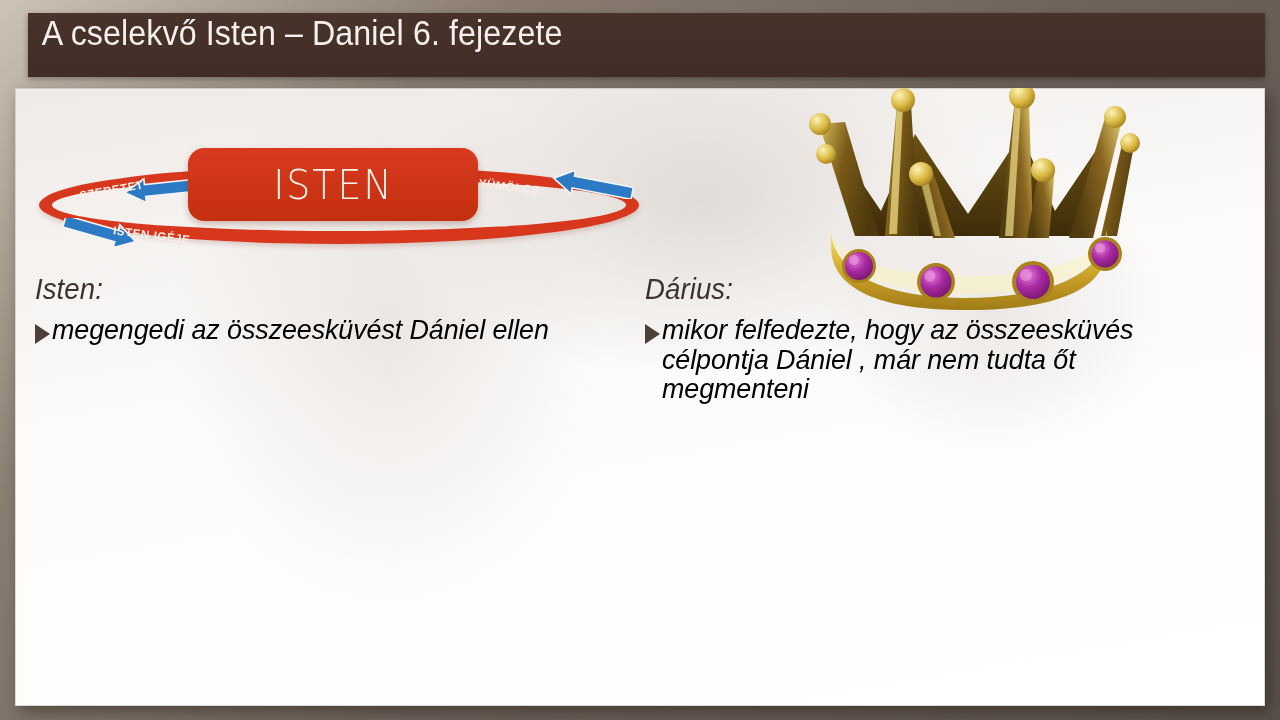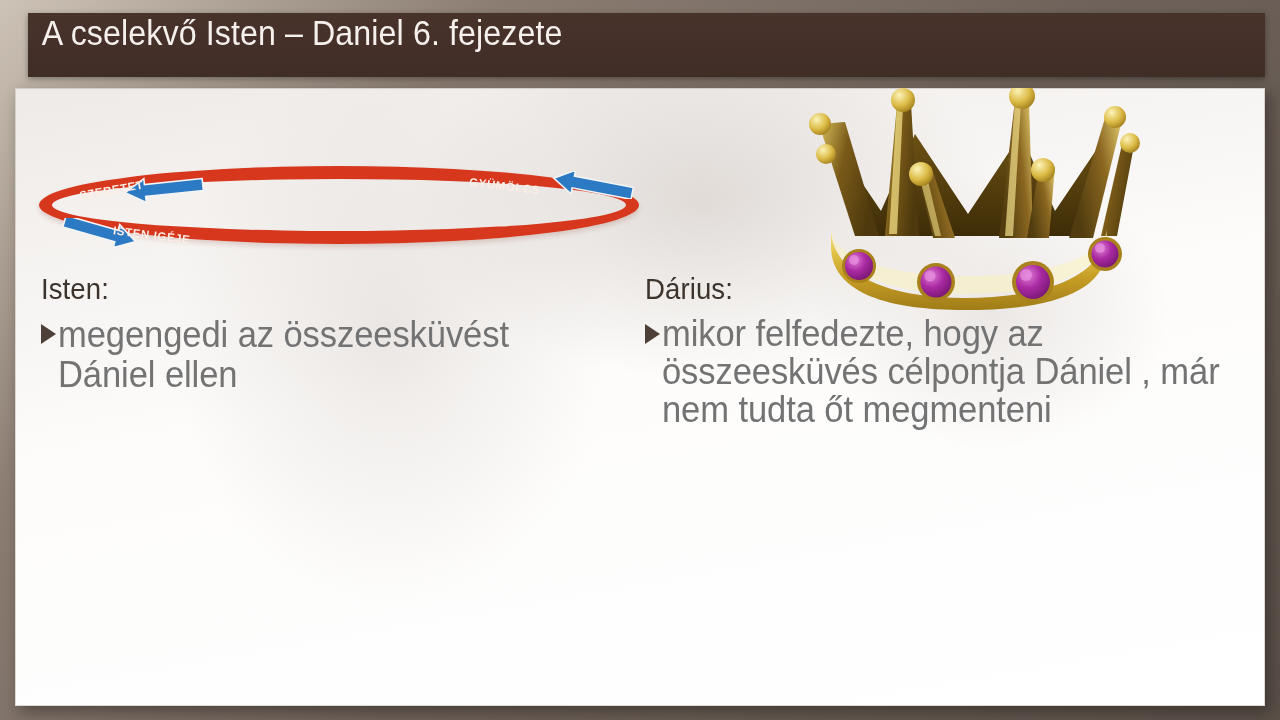"ISTEN" div { html: none -> <div> <span>ISTEN</span> </div> }
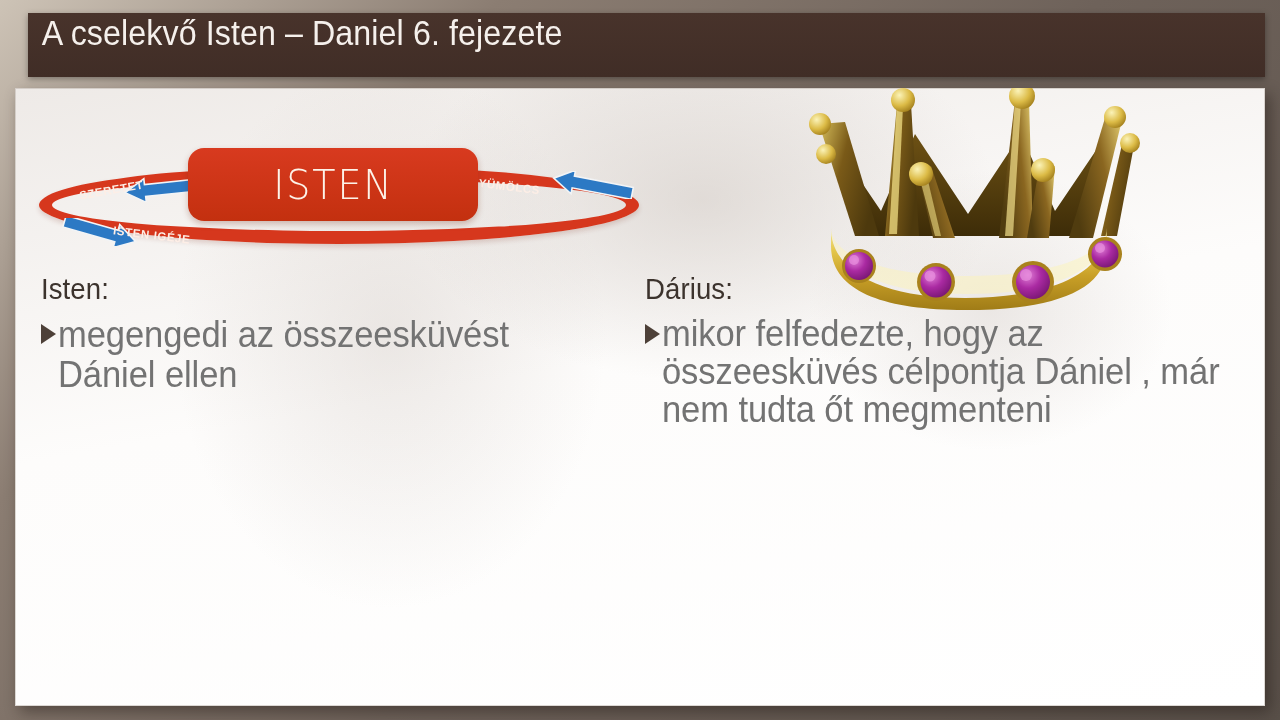"Isten:" .col { font-style: none -> italic; padding: 0 14px 0 26px -> 0 14px 0 20px }
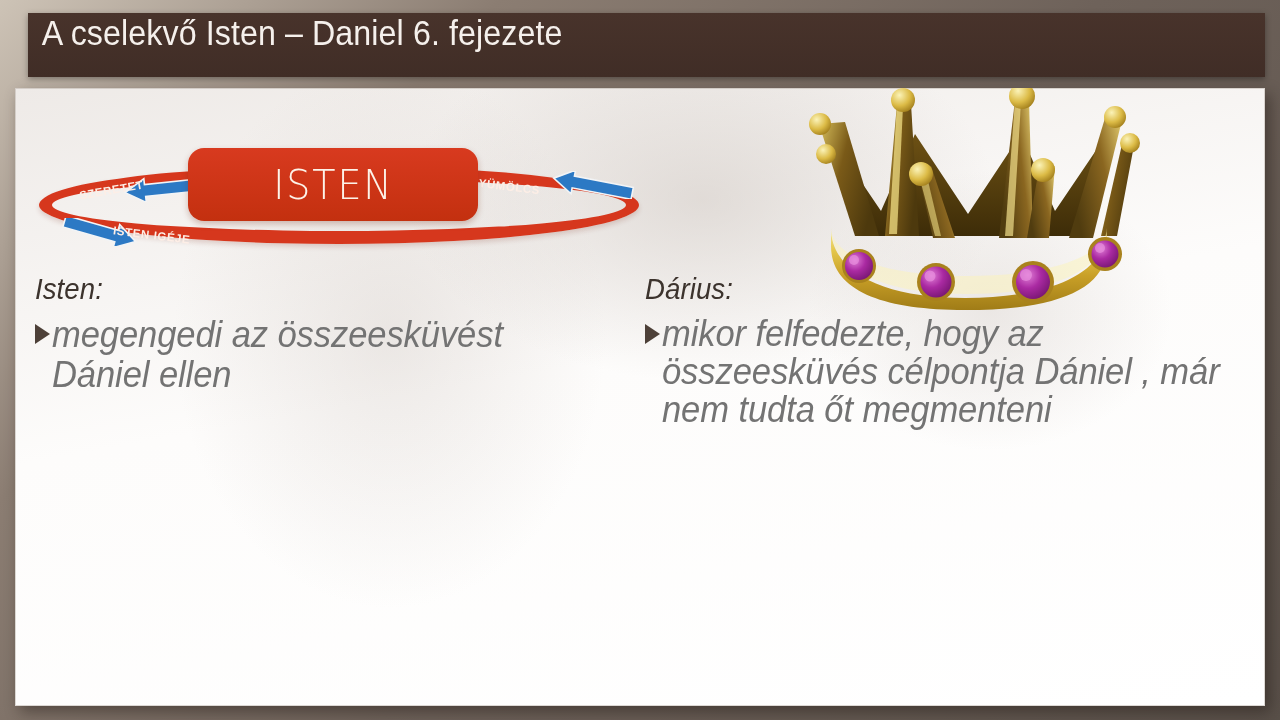"megengedi az összeesküvést Dániel ellen" ul.bullets li { color: #737373 -> #000000; font-size: 36px -> 28px }
